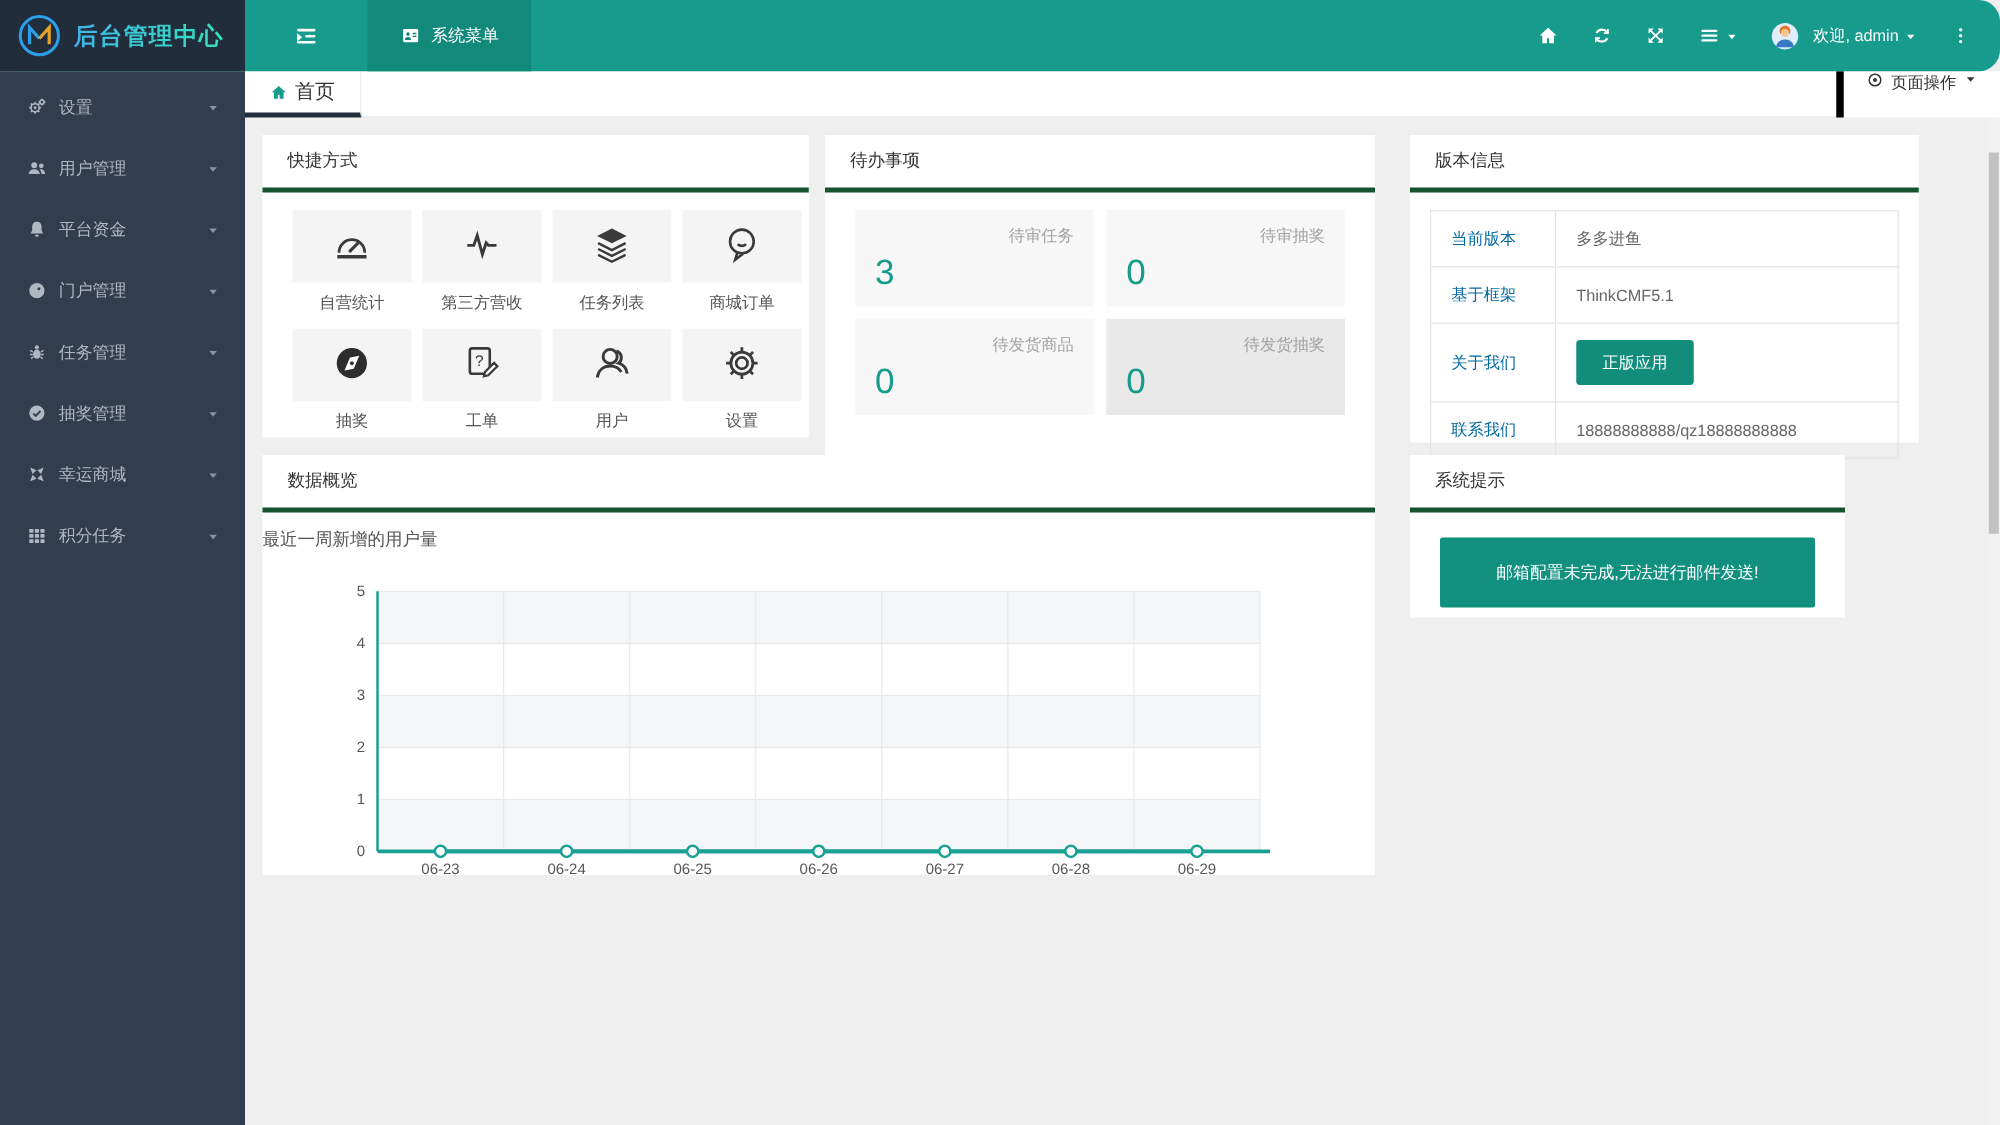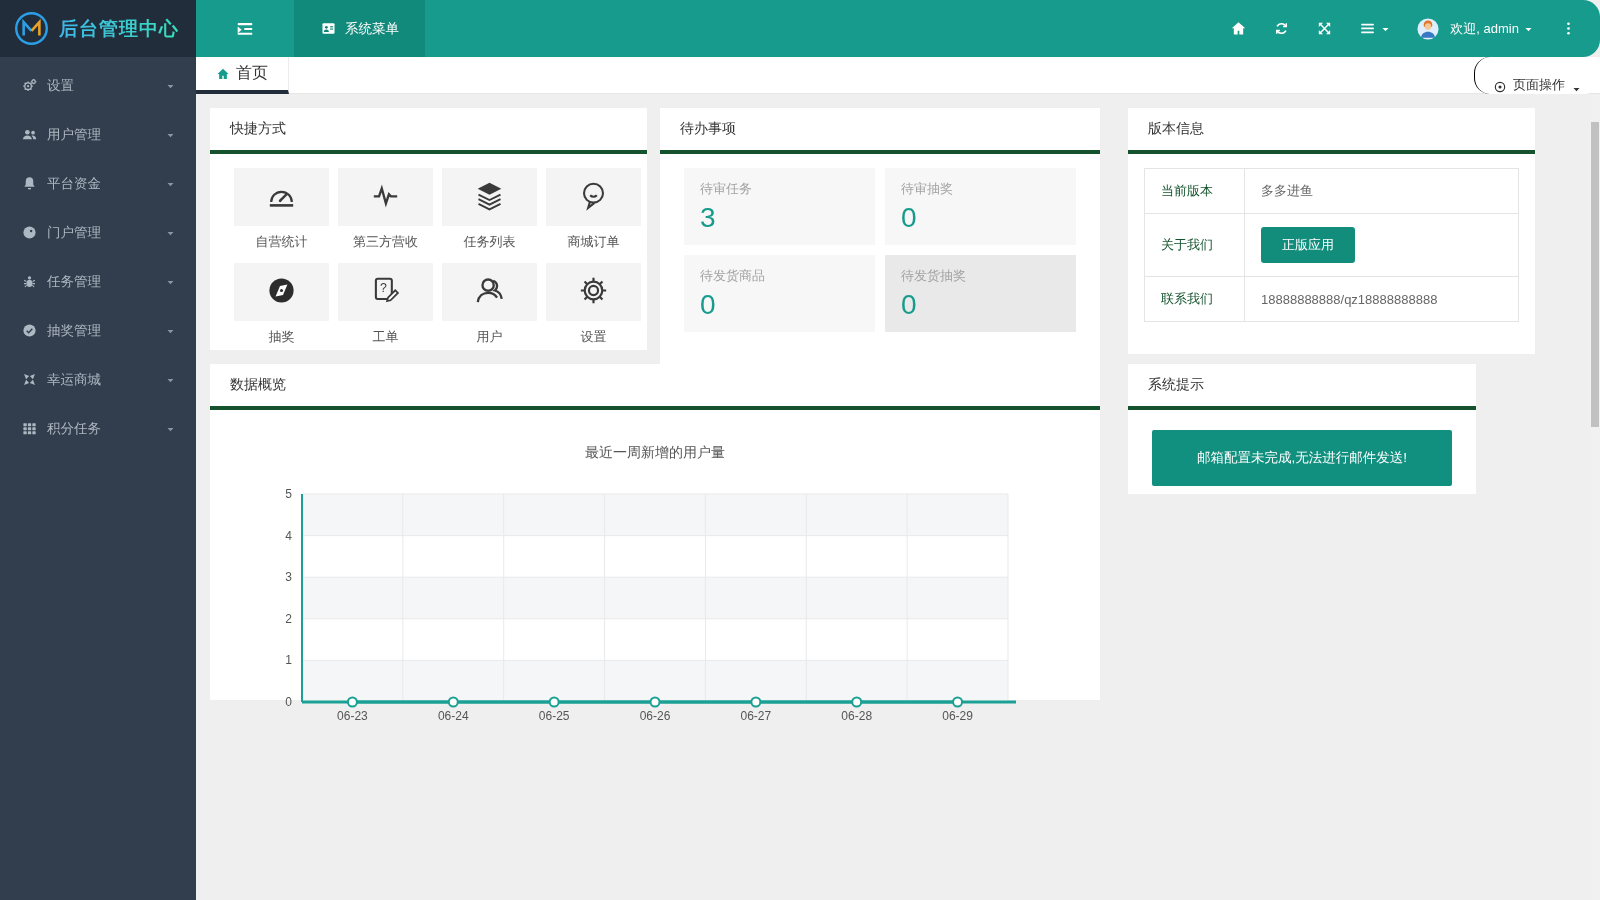"页面操作" .page-actions { align-items: flex-end -> flex-start; border-left: 1px solid #000000 -> 6px solid #000000; border-radius: 16px -> none }
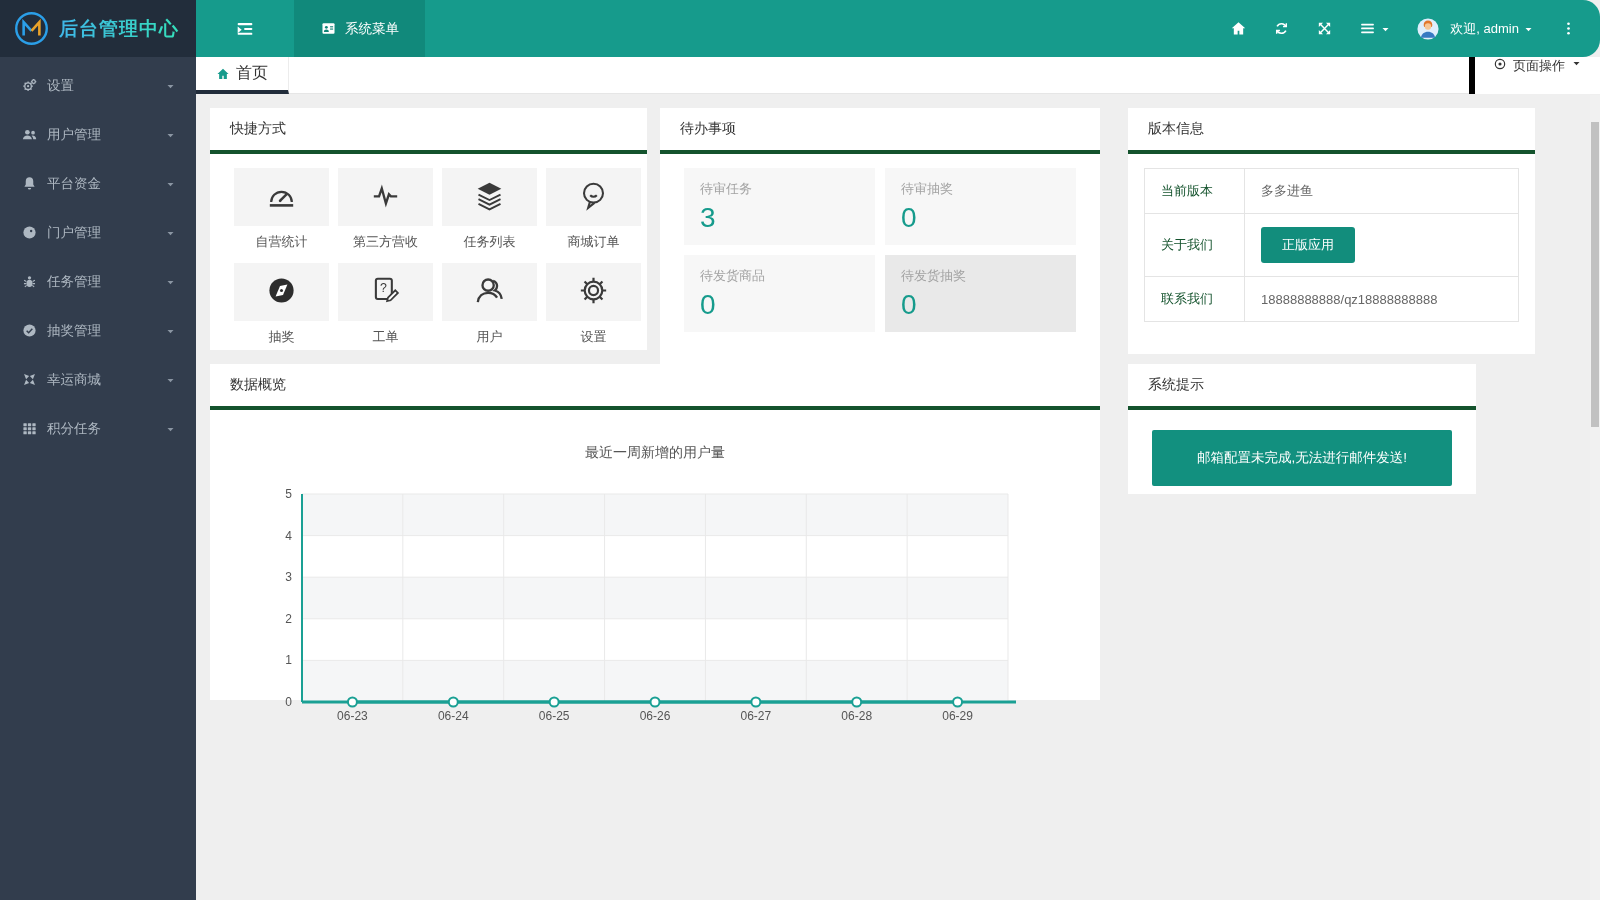"待审任务" .td-label { text-align: none -> right }
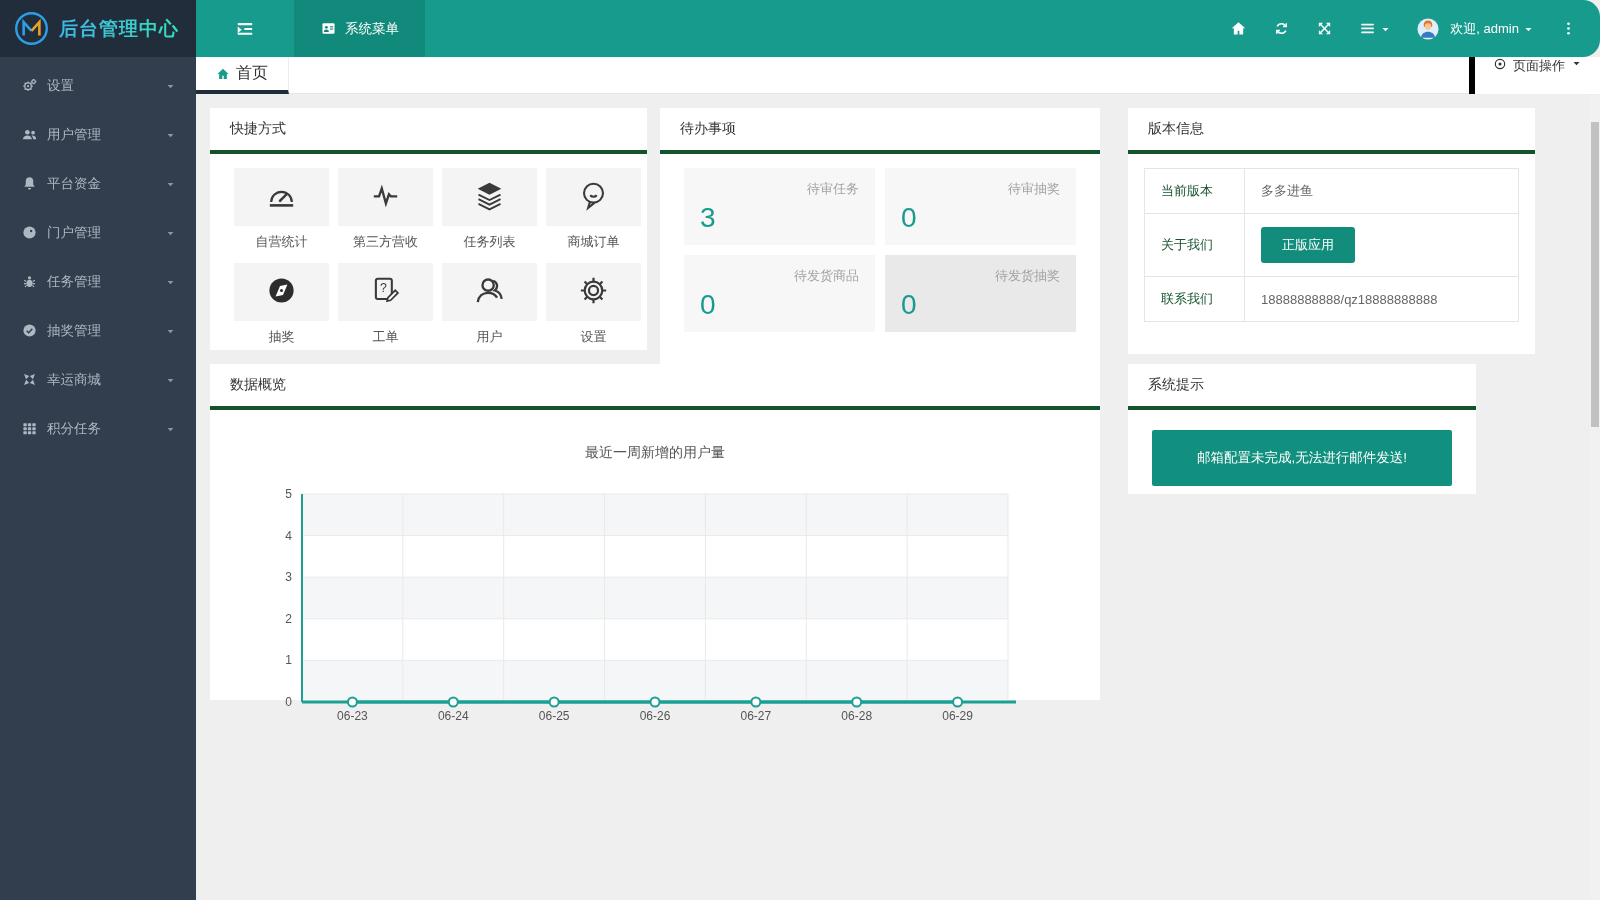"当前版本" .ver-td-label { color: #14532d -> #0369a1 }
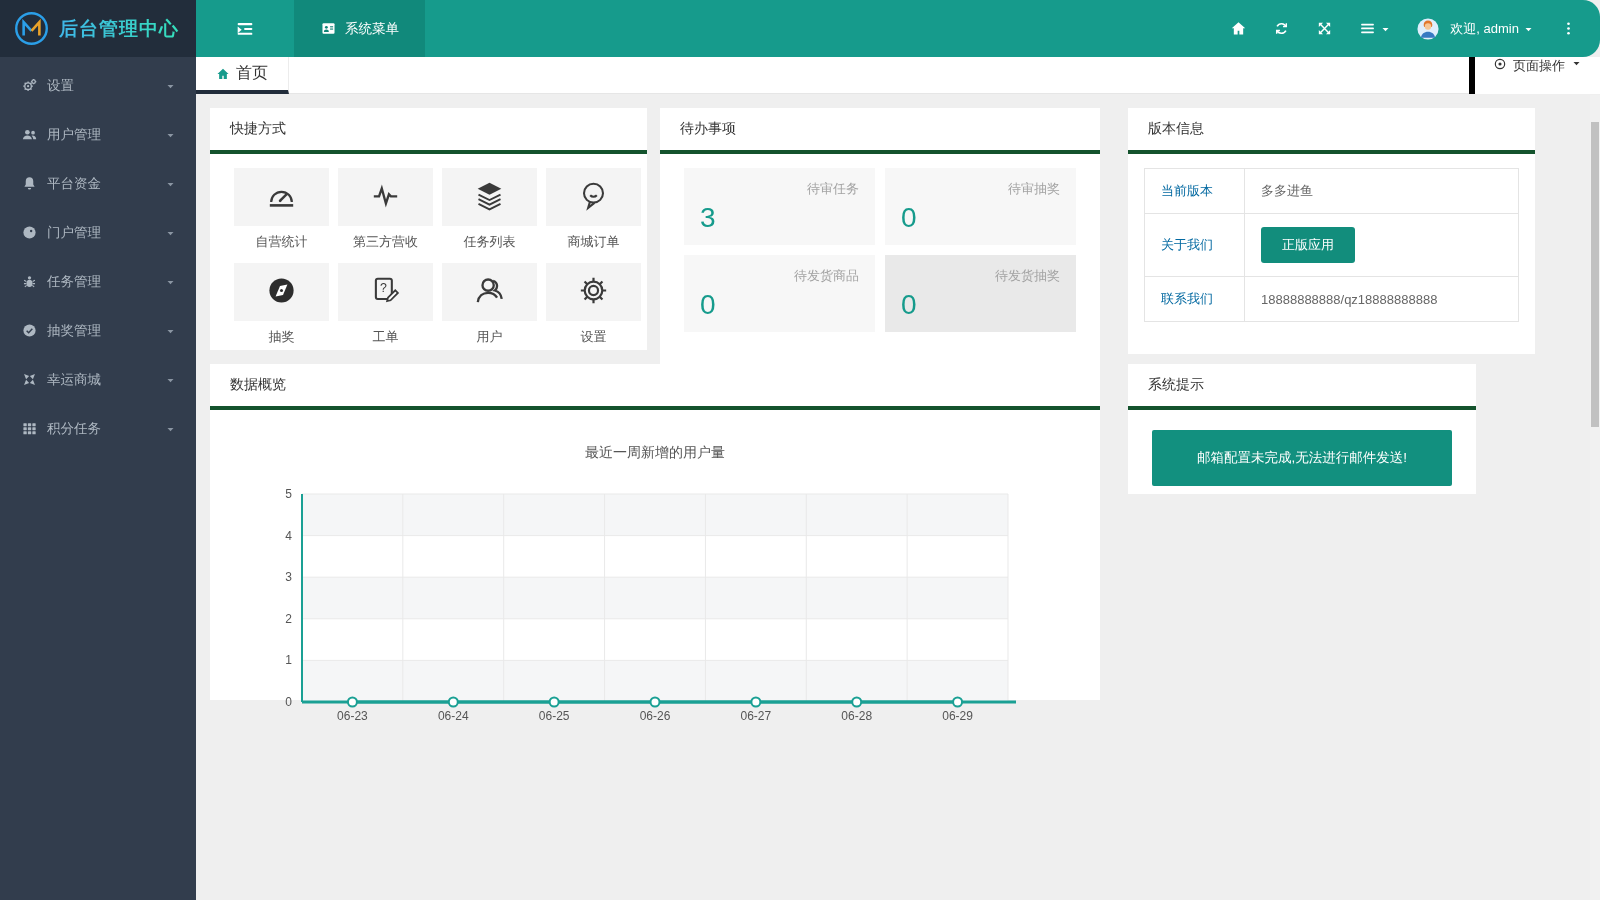"基于框架" tr { html: none -> <tr> <td>基于框架</td> <td>ThinkCMF5.1</td> </tr> }
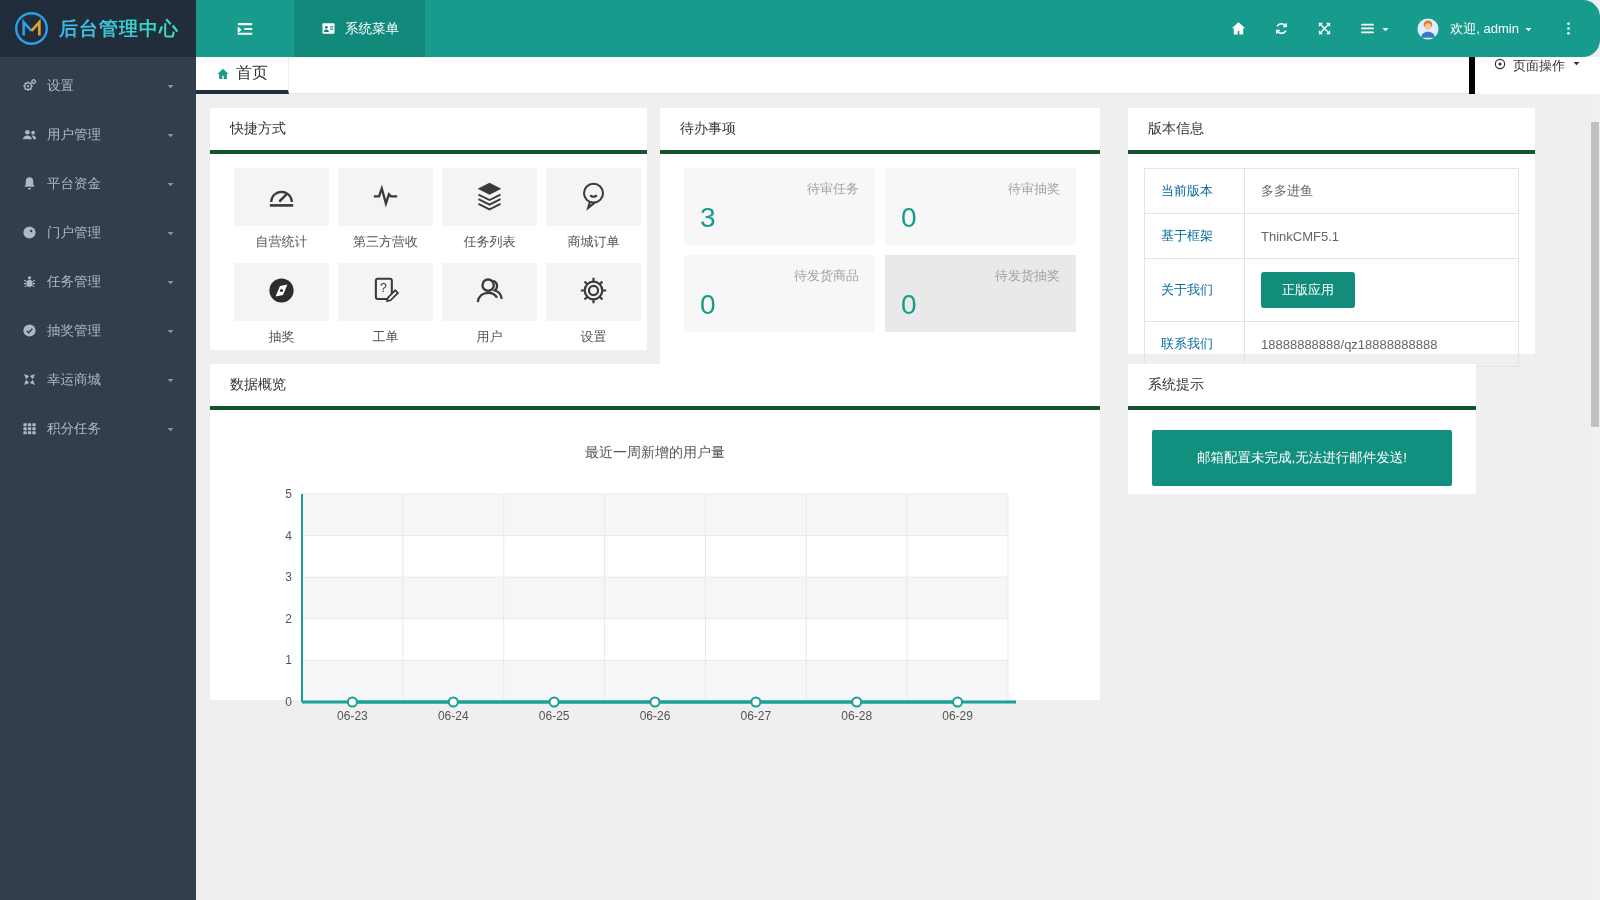"最近一周新增的用户量" .chart-title { margin-top: 34px -> 13px; text-align: center -> none }
